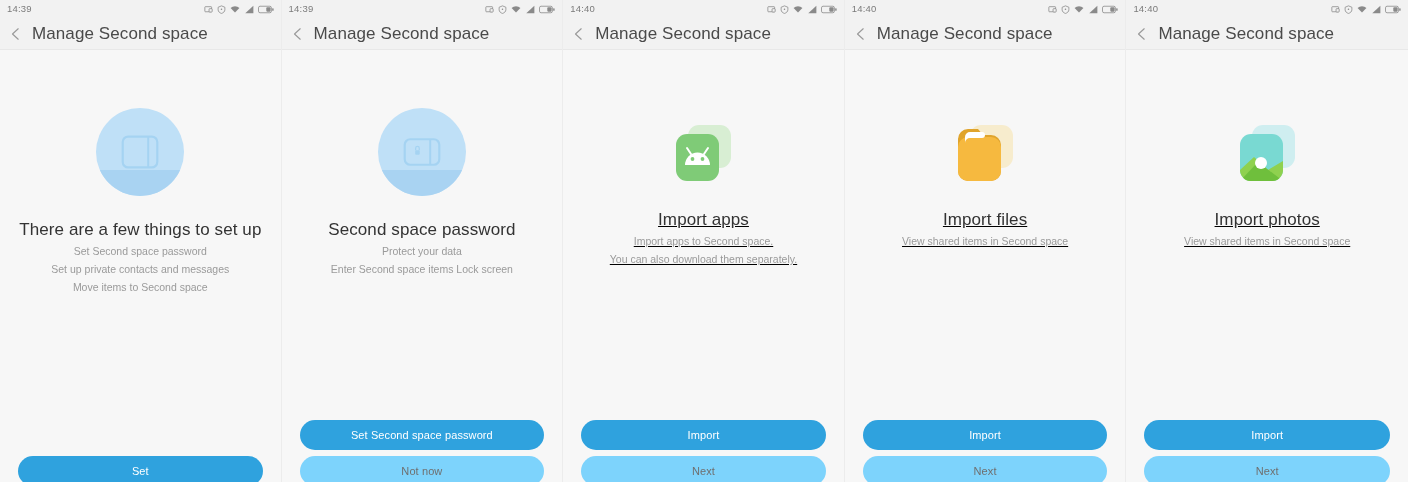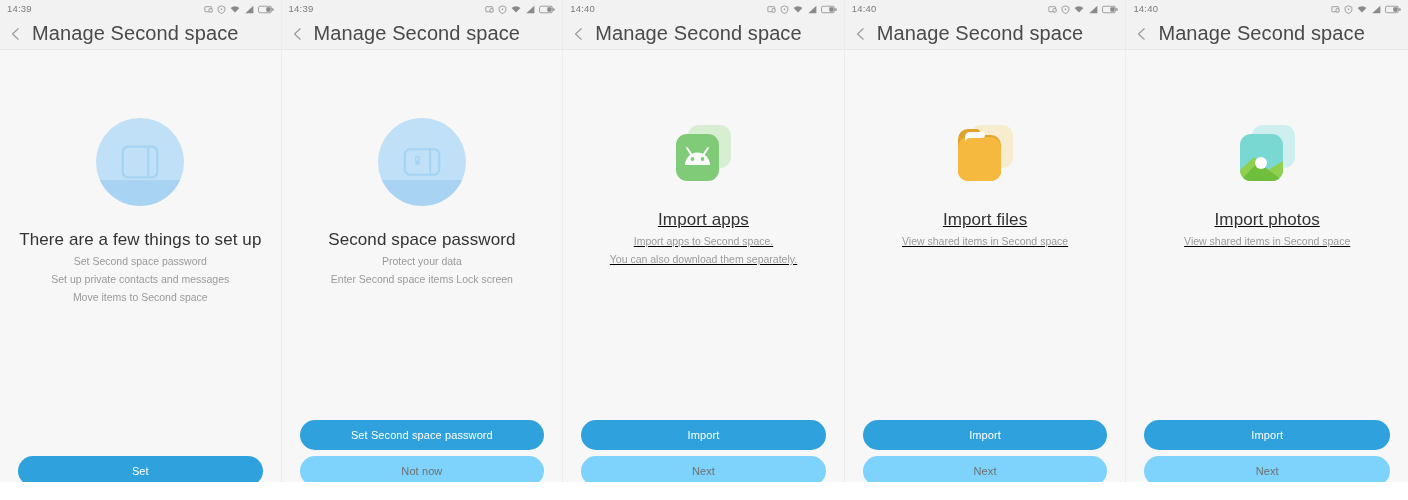"Manage Second space" .title-text { font-size: 20px -> 17px }
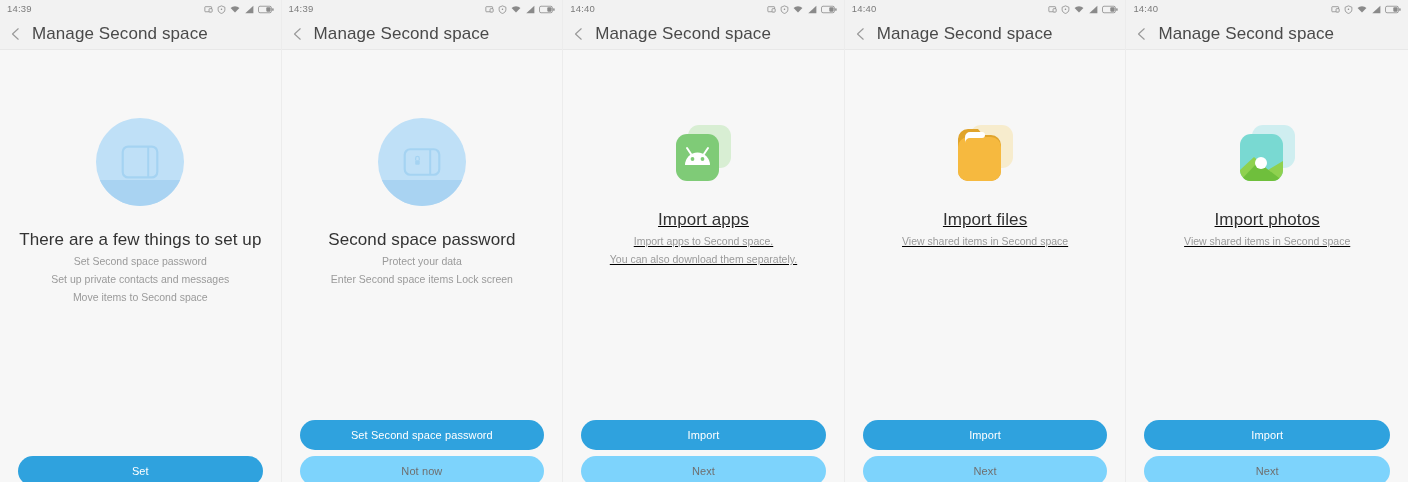"There are a few things" .hero { top: 68px -> 58px }
